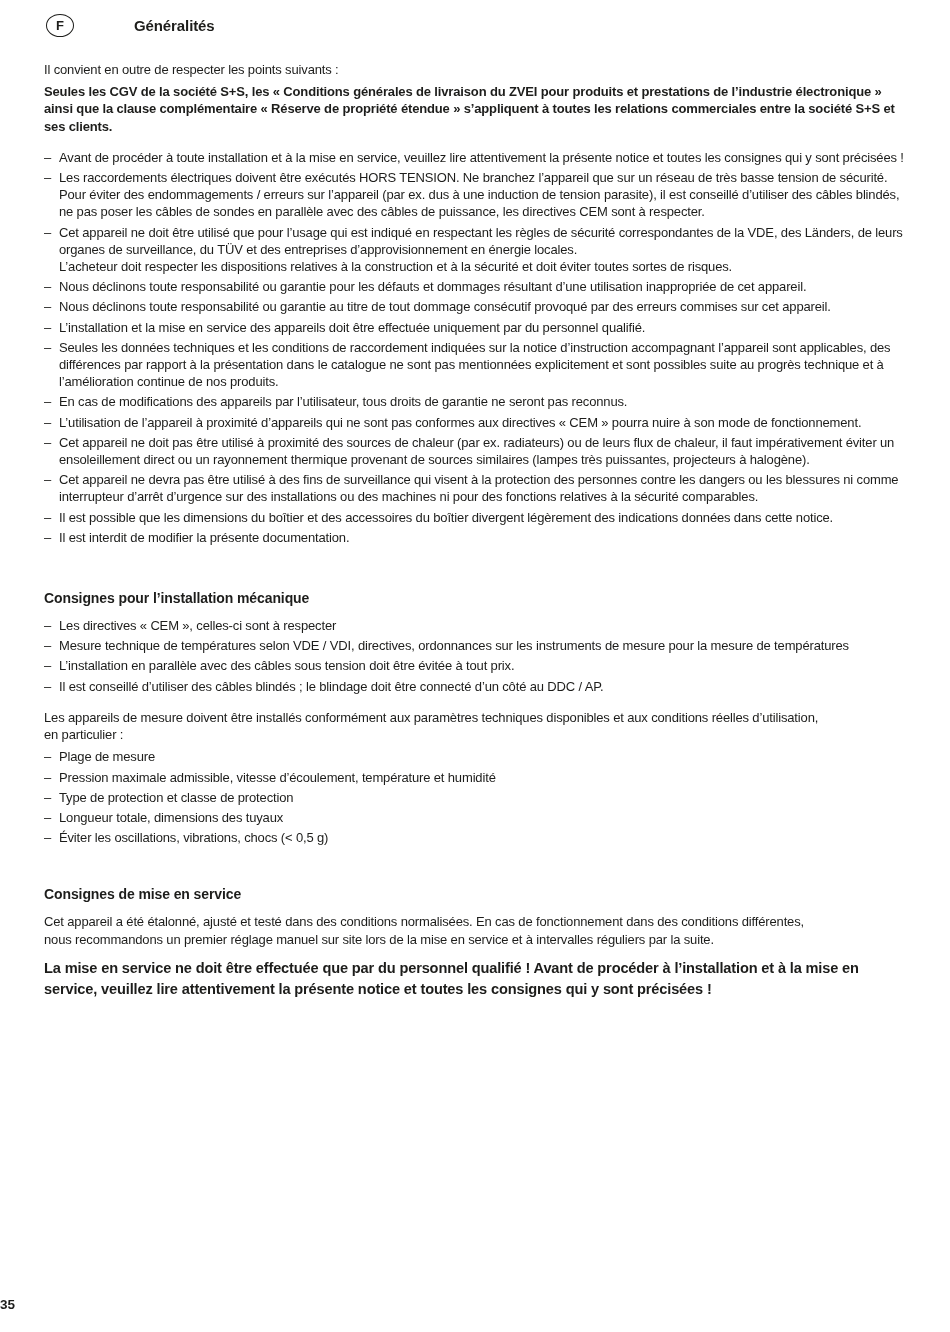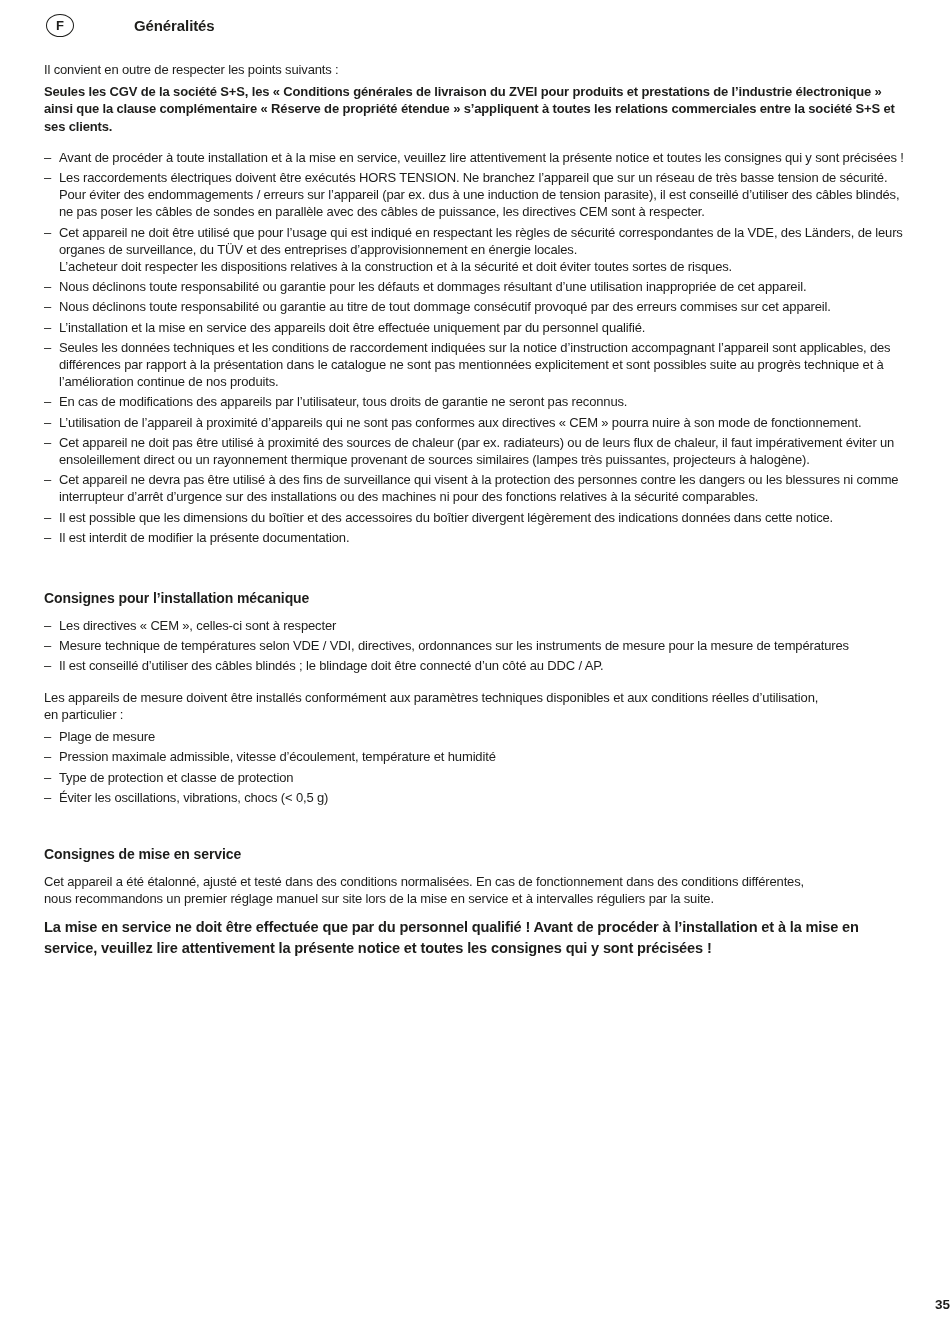"L’installation en parallèle avec des" li { html: none -> <li><span>L’installation en parallèle avec des câbles sous tension doit être évitée à tout prix.</span></li> }
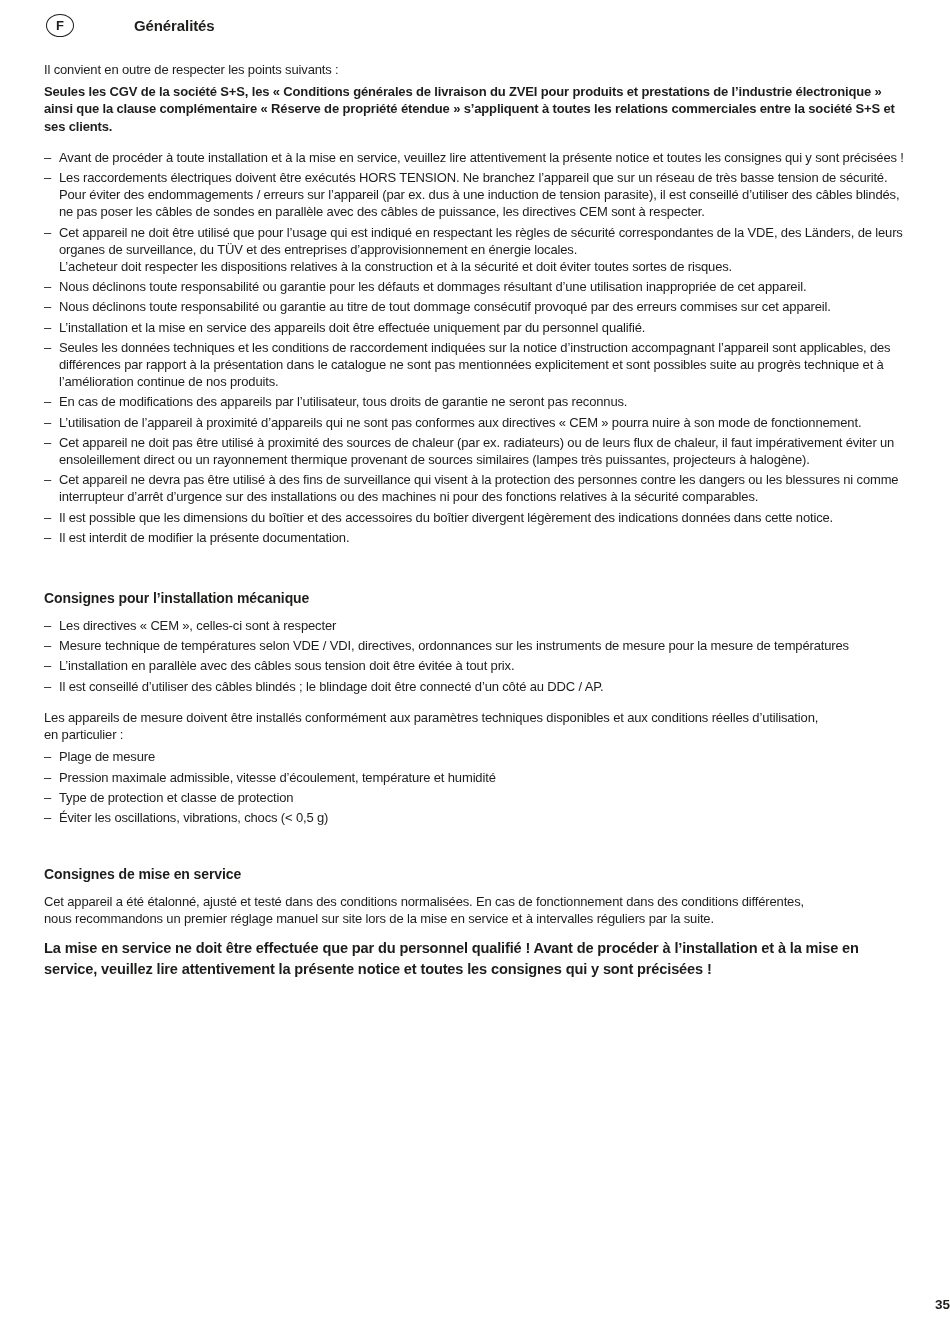"Longueur totale, dimensions des tuyaux" li { html: none -> <li><span>Longueur totale, dimensions des tuyaux</span></li> }
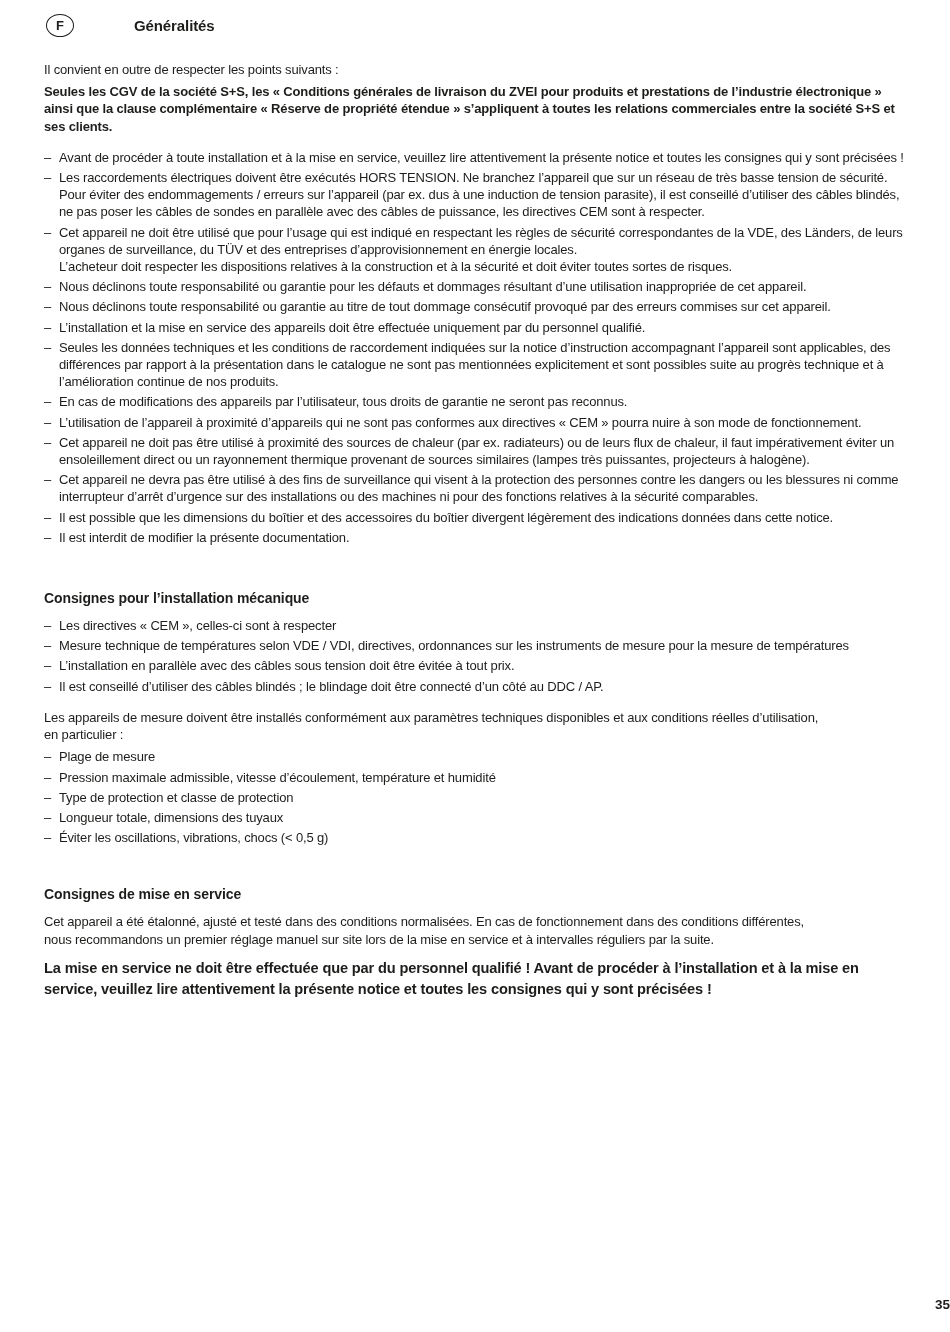"35" .page-footer { text-align: right -> left }
